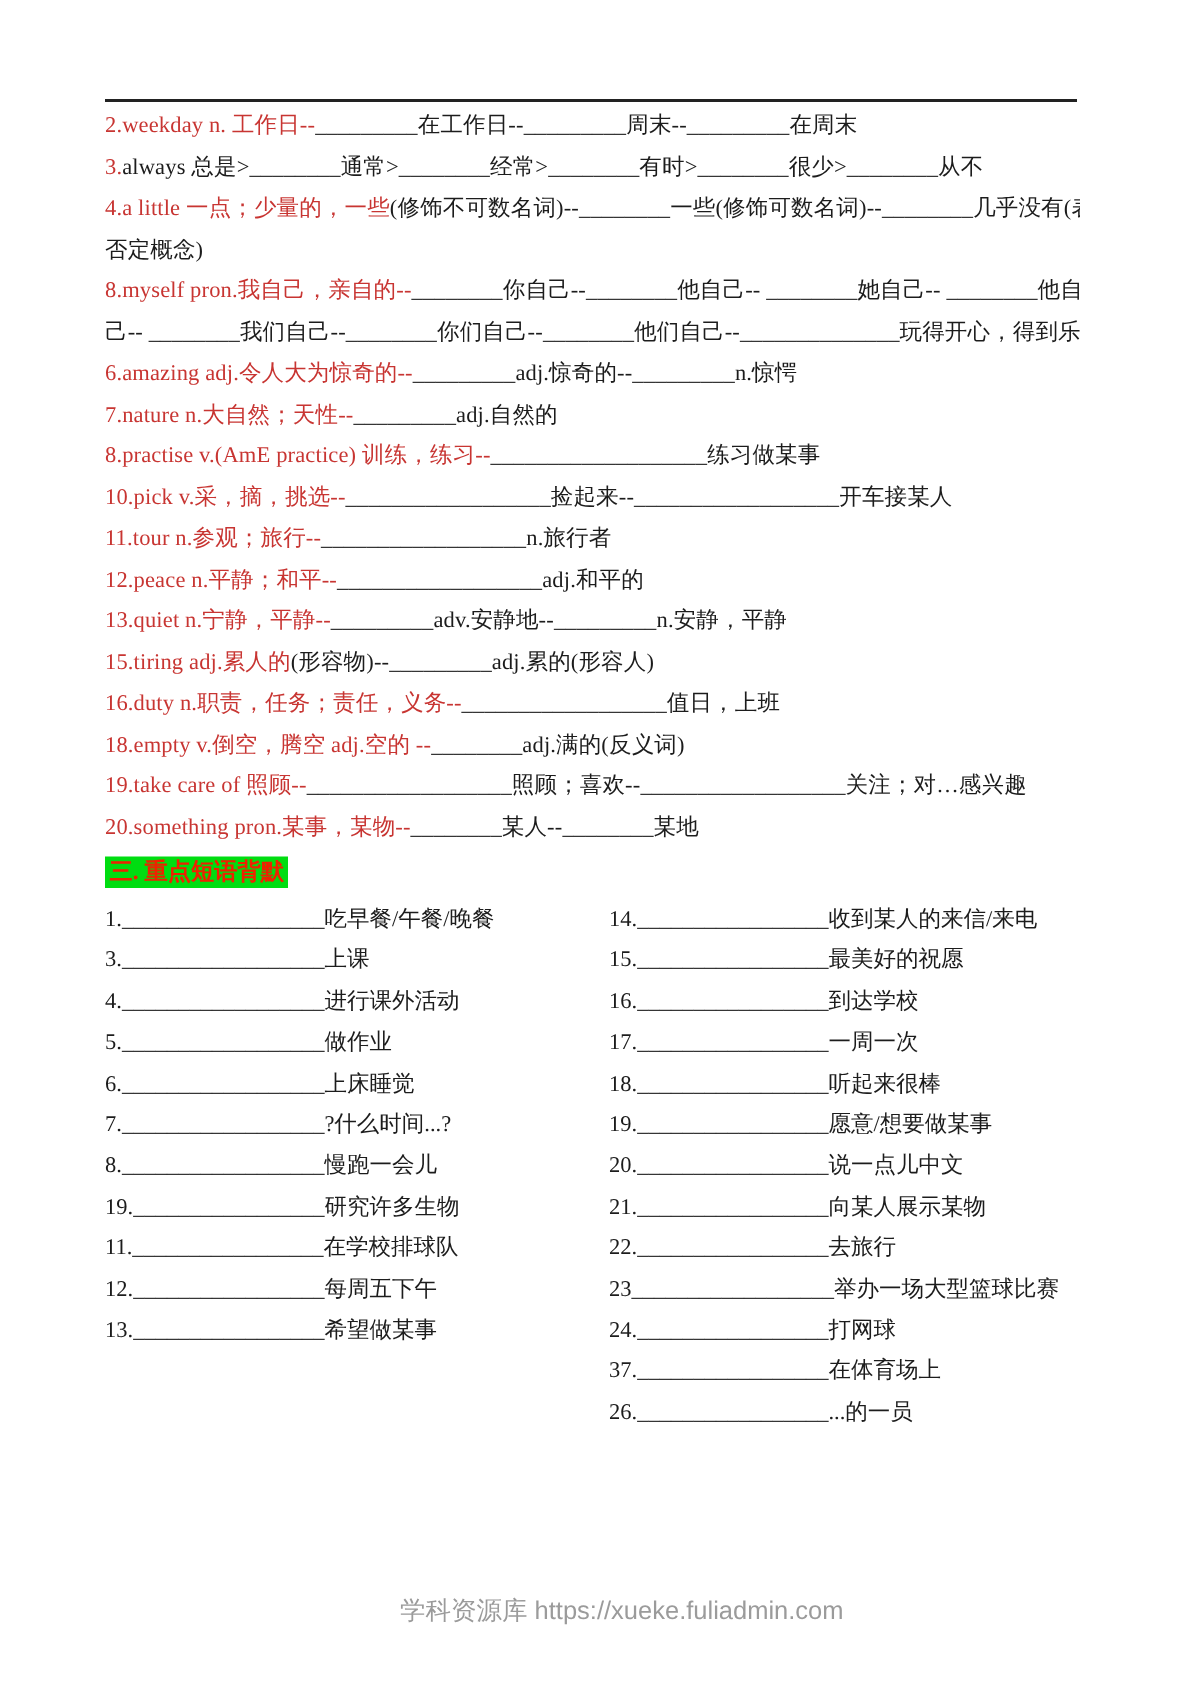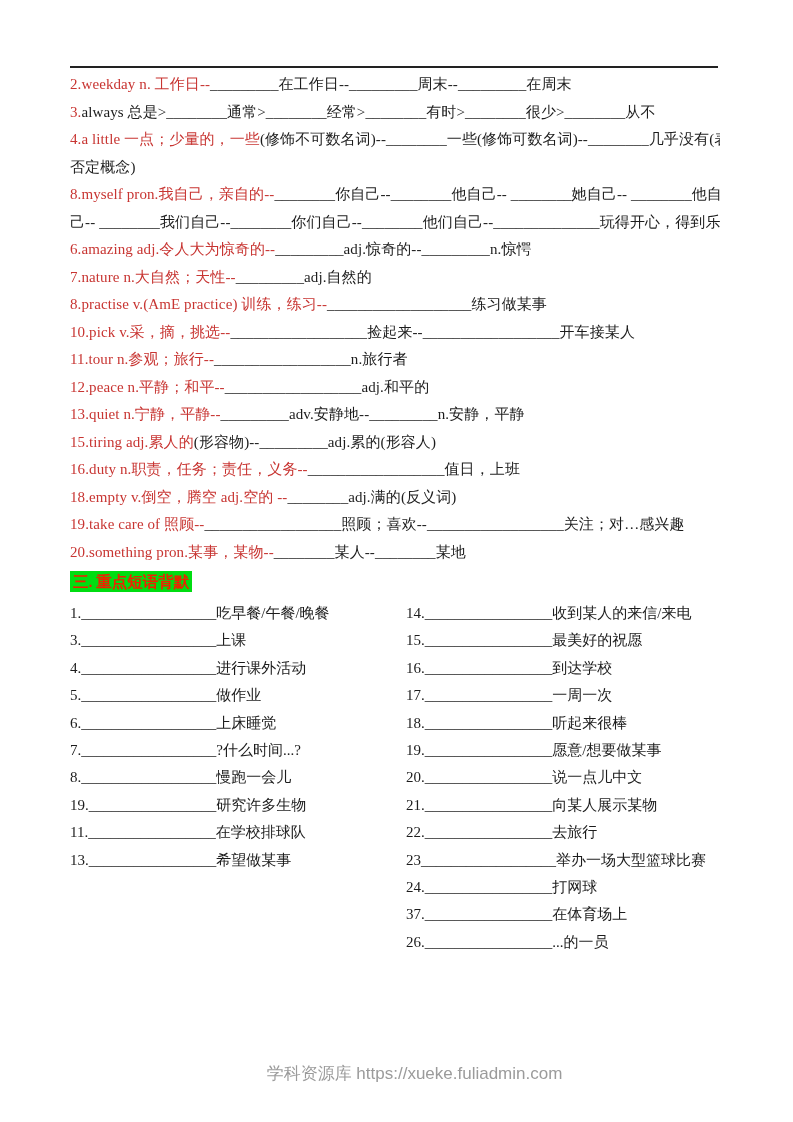"12._________________每周五下午" div.phrase-row { html: none -> <div><span>12.</span><span>_________________</span><span>每周五下午</span></div> }
